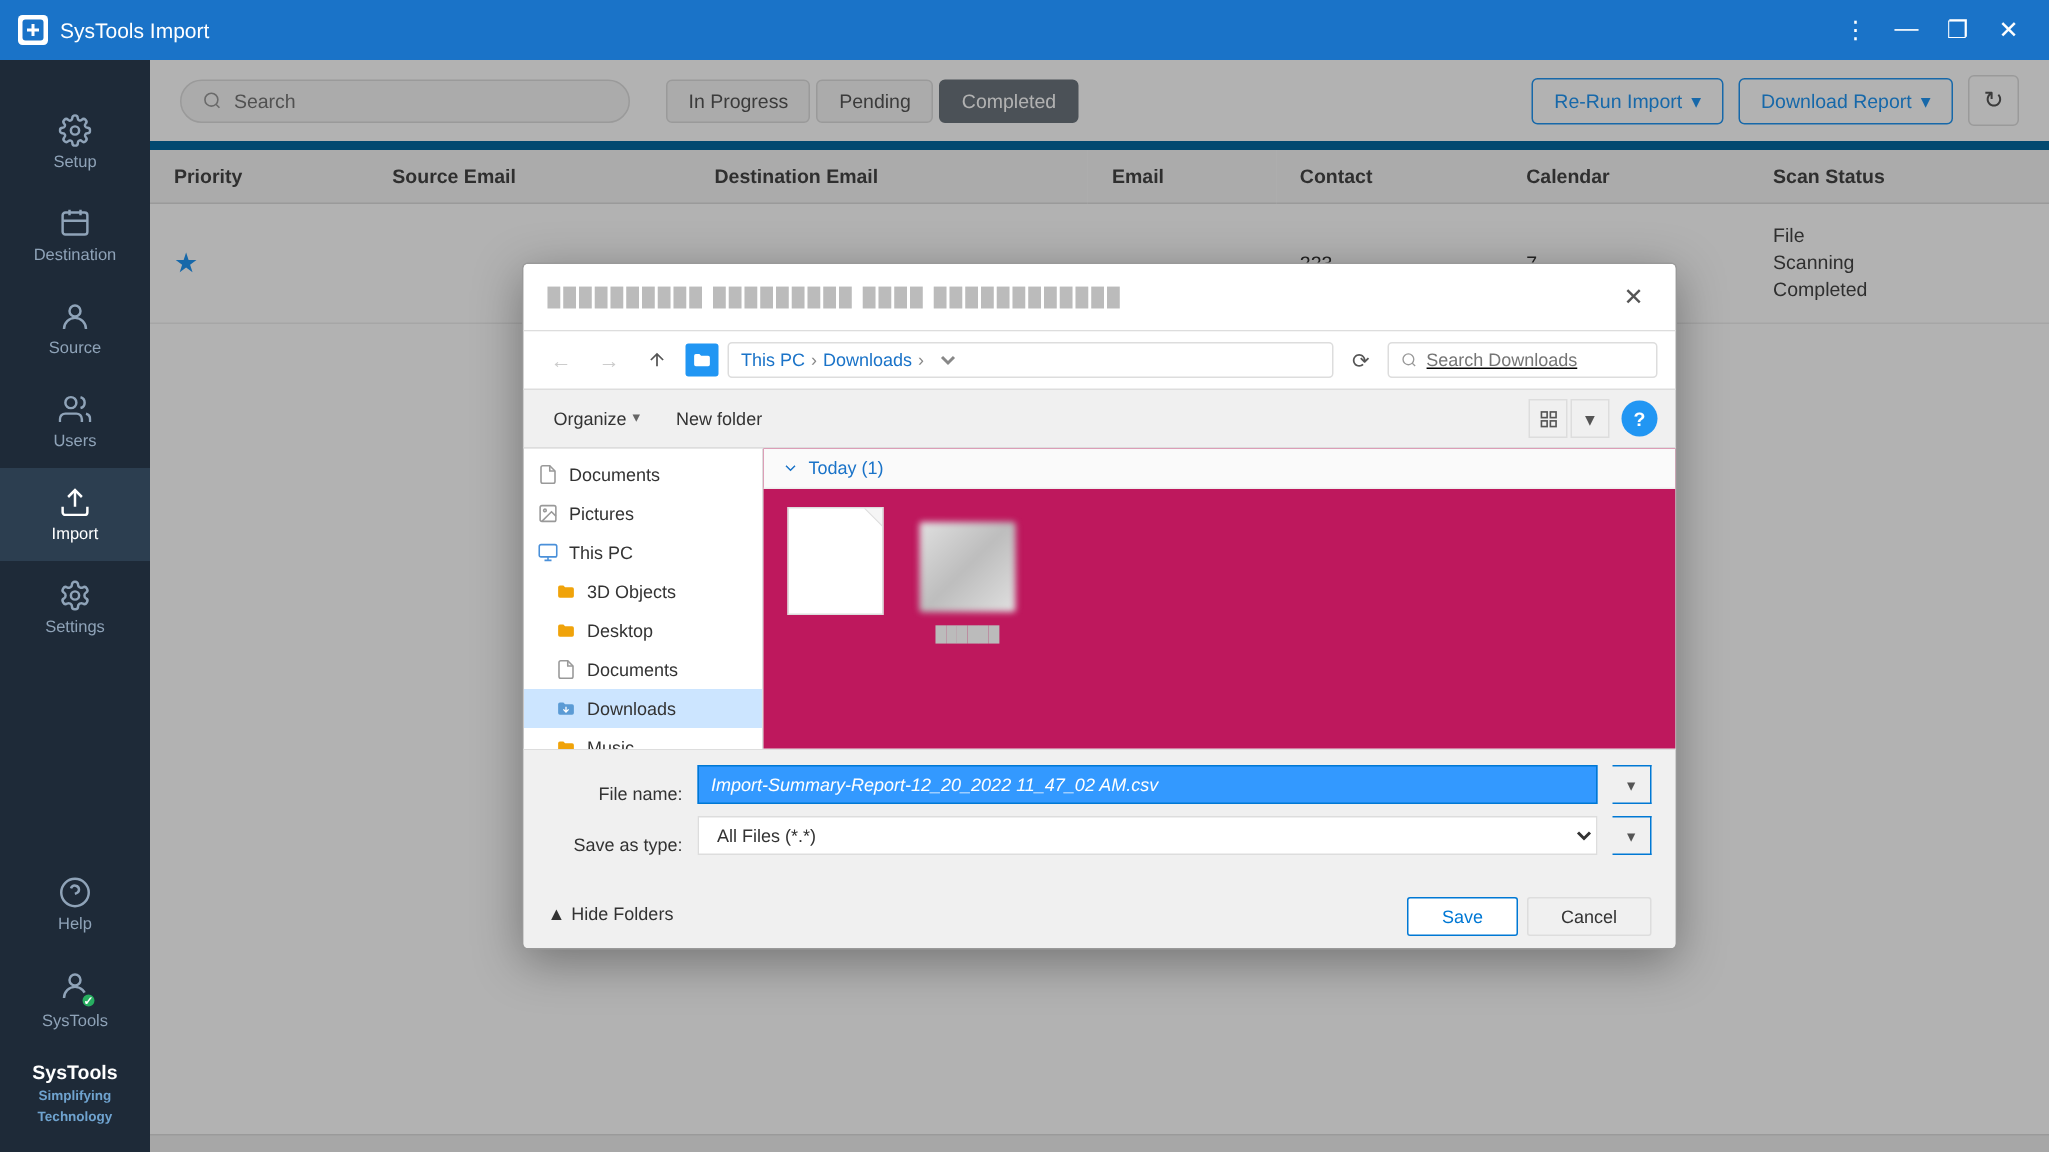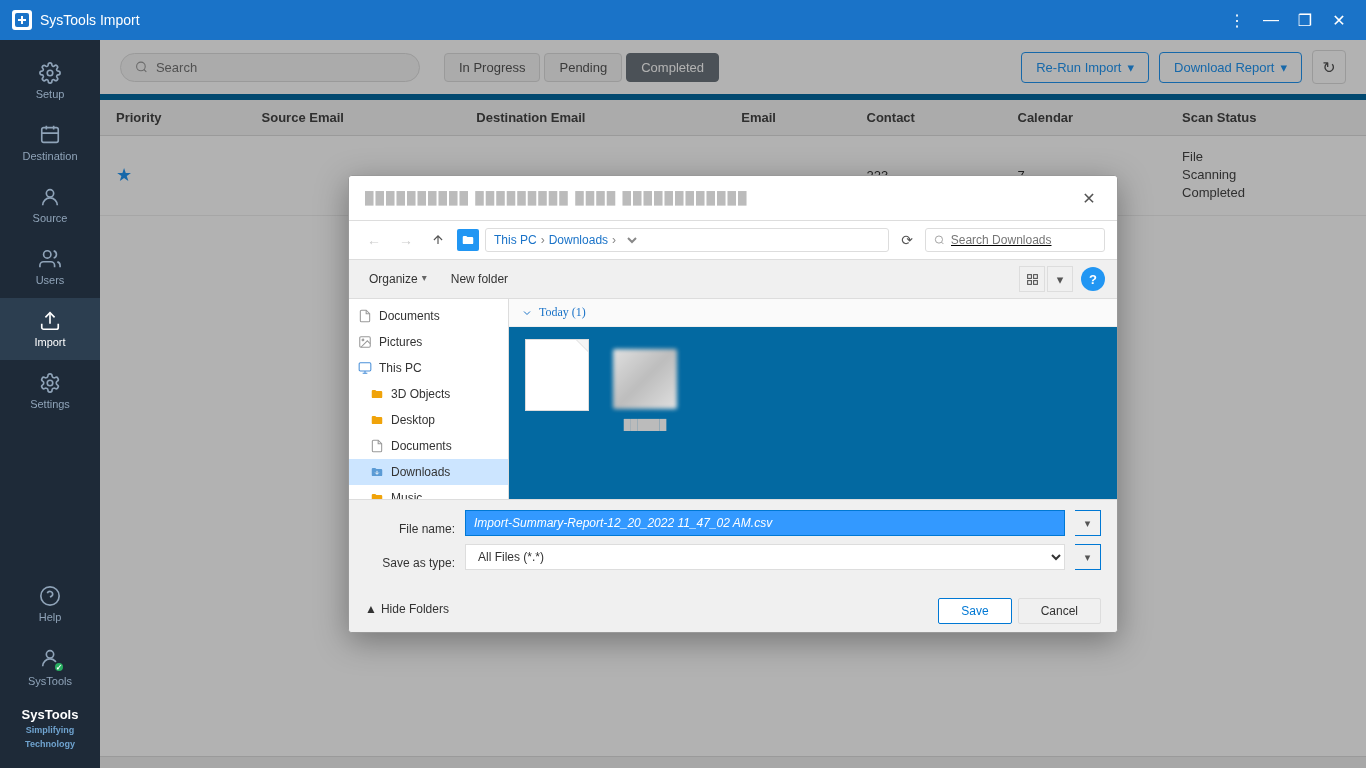"Setup" .sidebar { padding-top: 10px -> 24px }
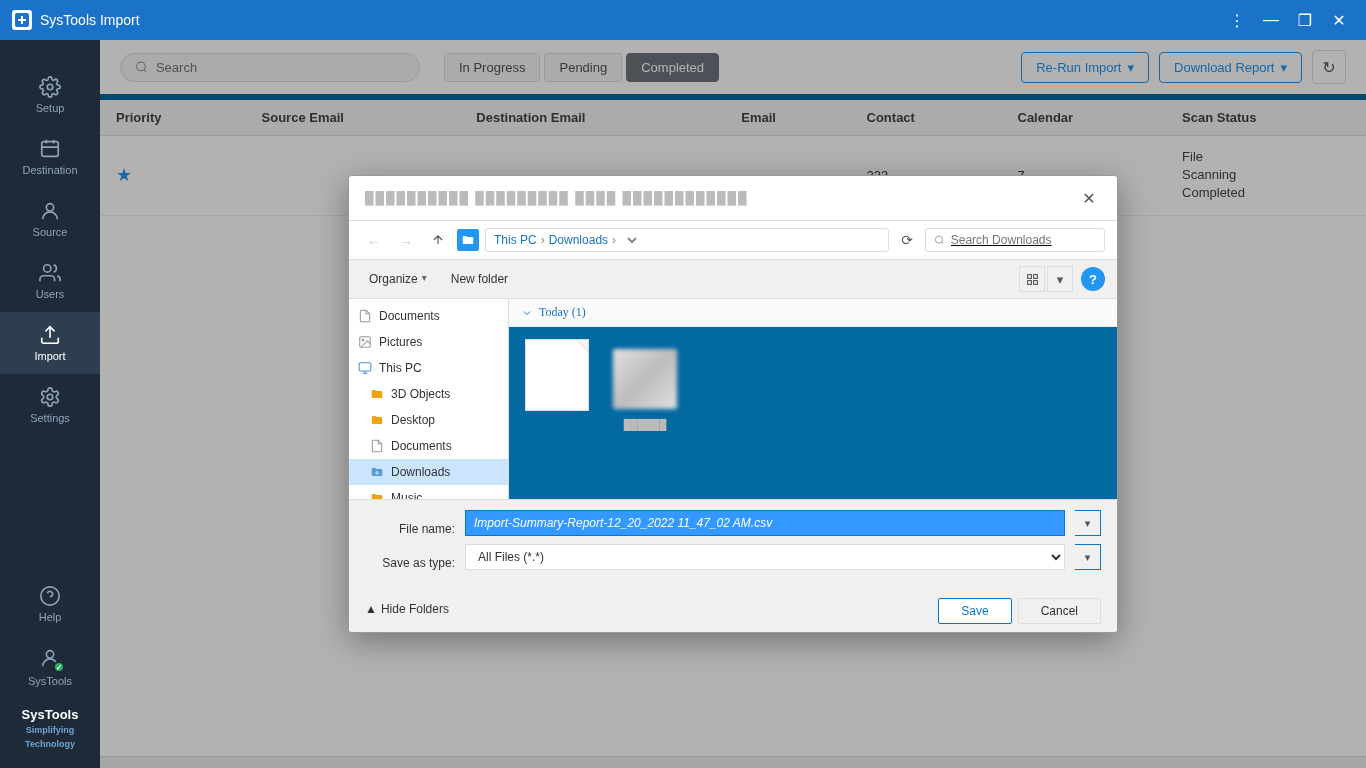"Today (1)" .file-area { background: #0369a1 -> #be185d; font-family: Liberation Serif, serif -> none }
